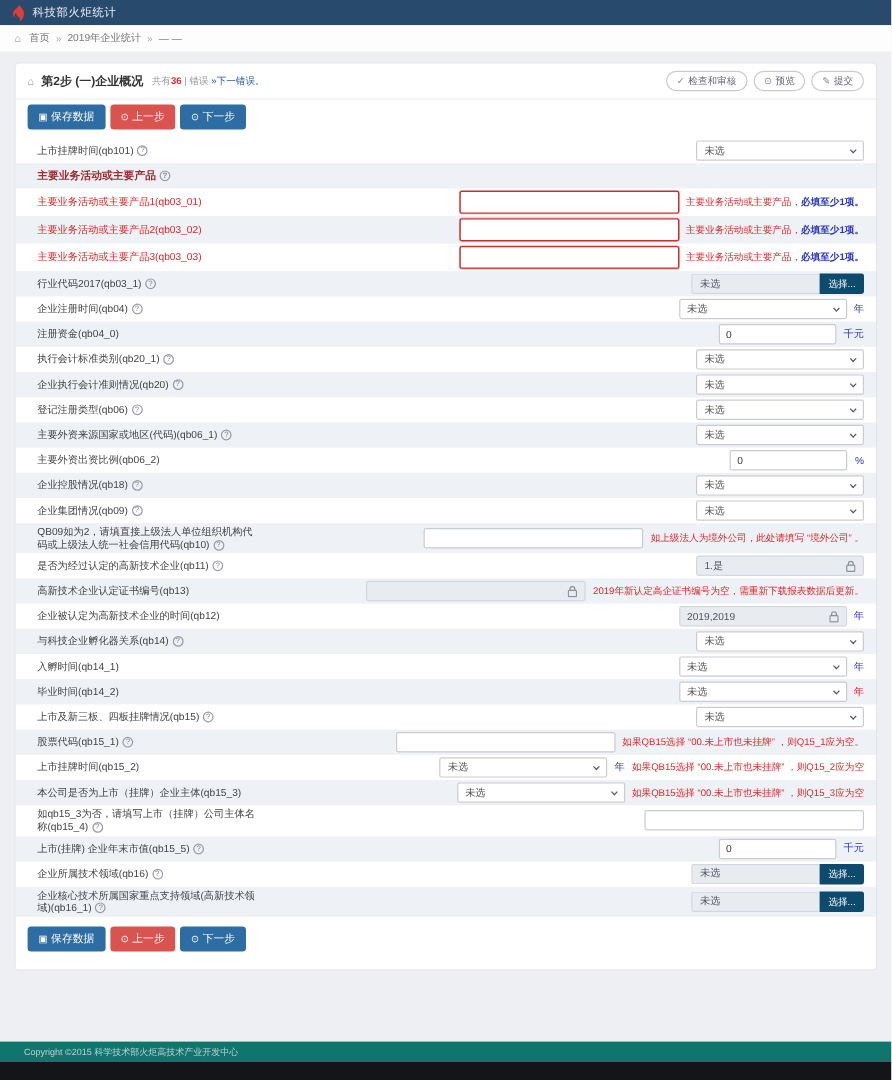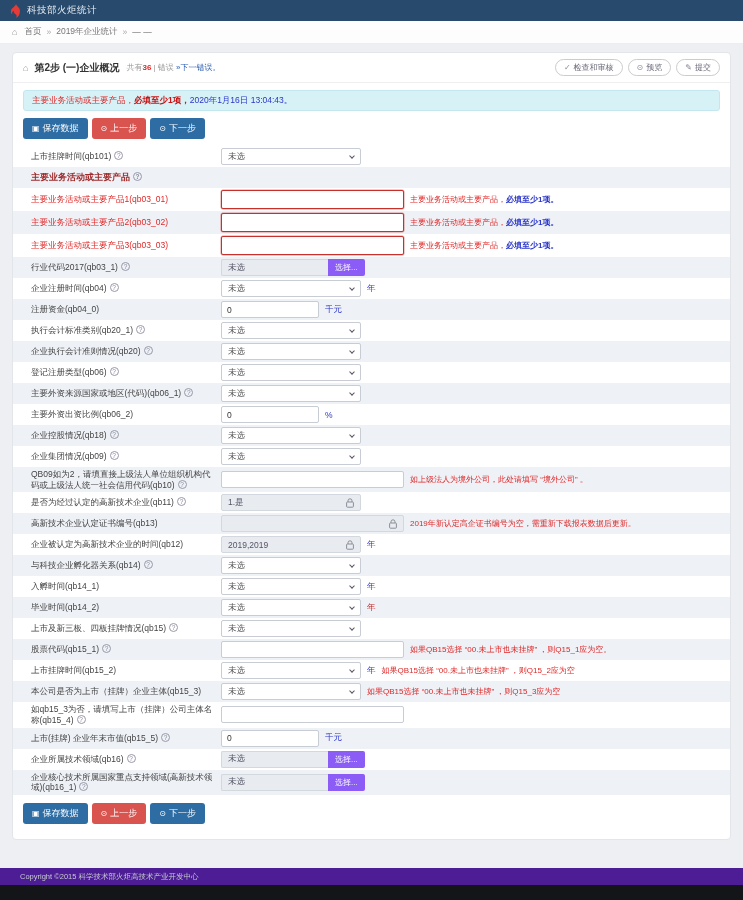"主要业务活动或主要产品，必填至少1项，2020年1月16日 13:04:43。" div.alert { html: <div><span>主要业务活动或主要产品，</span><span>必填至少1项，</span><span>2020年1月16日 13:04:43。</span></div> -> none }
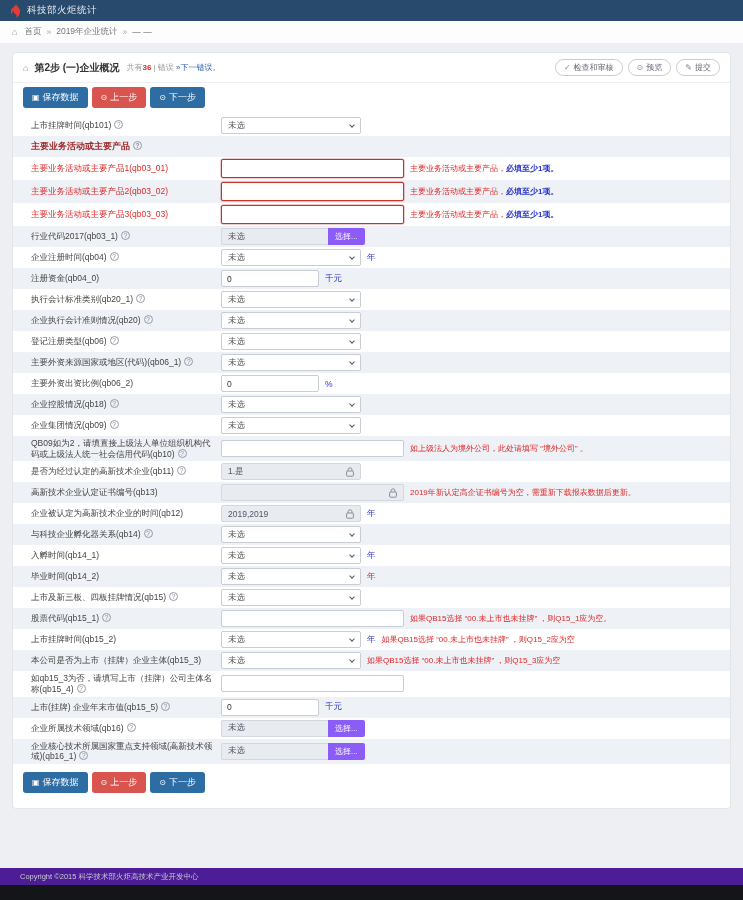"未选" .ctrl { justify-content: none -> flex-end }
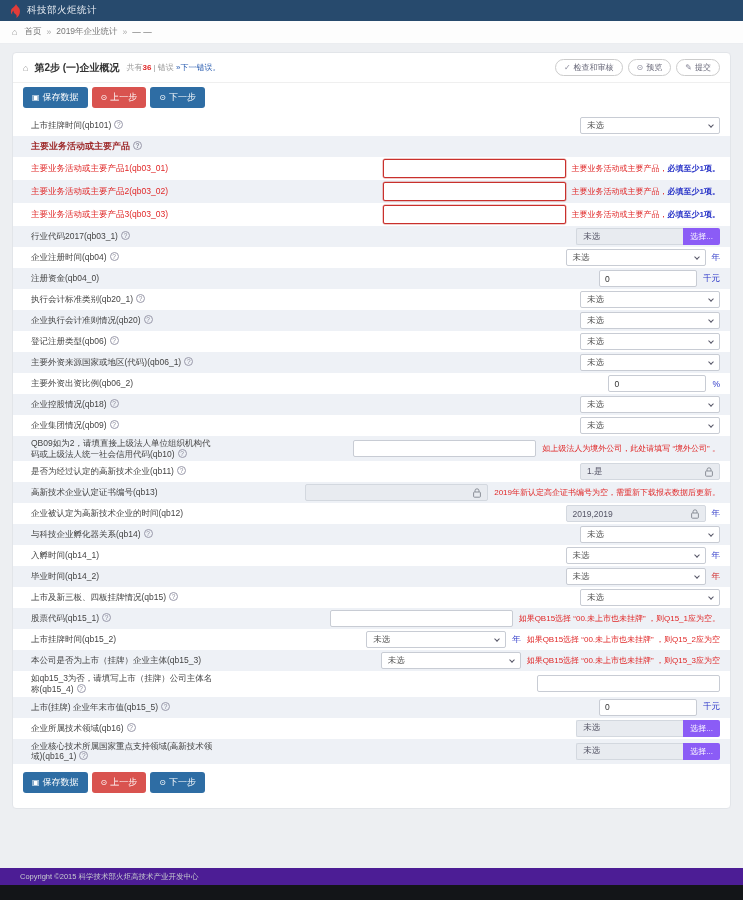"选择..." .pickbtn { background: #8b5cf6 -> #0c4a6e }
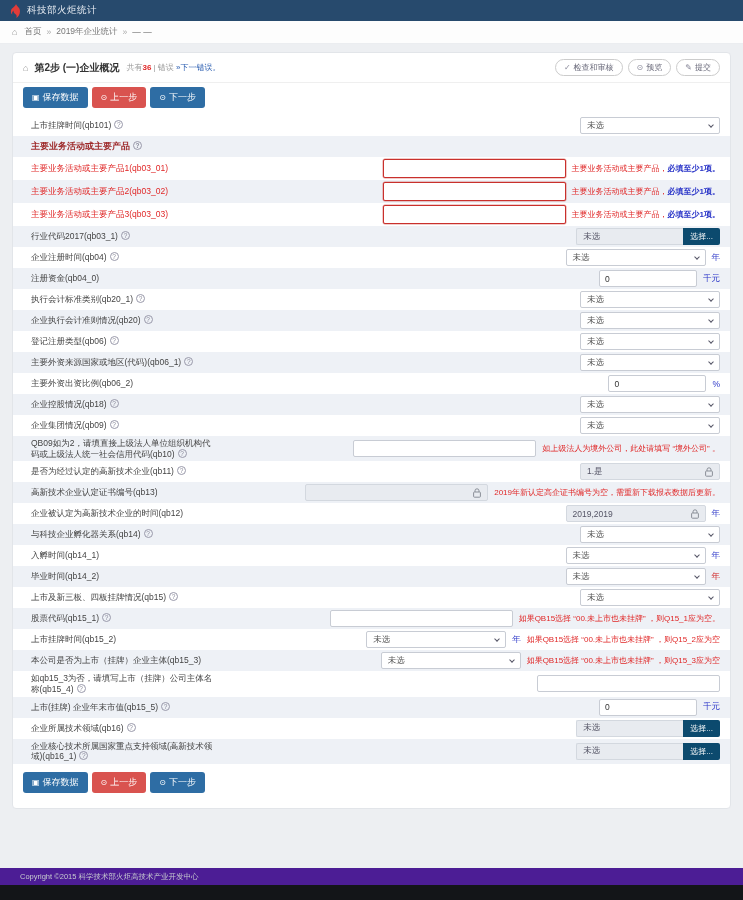"Copyright ©2015 科学技术部火炬高技术产业开发中心" .footbar { background: #4c1d95 -> #0f766e }
